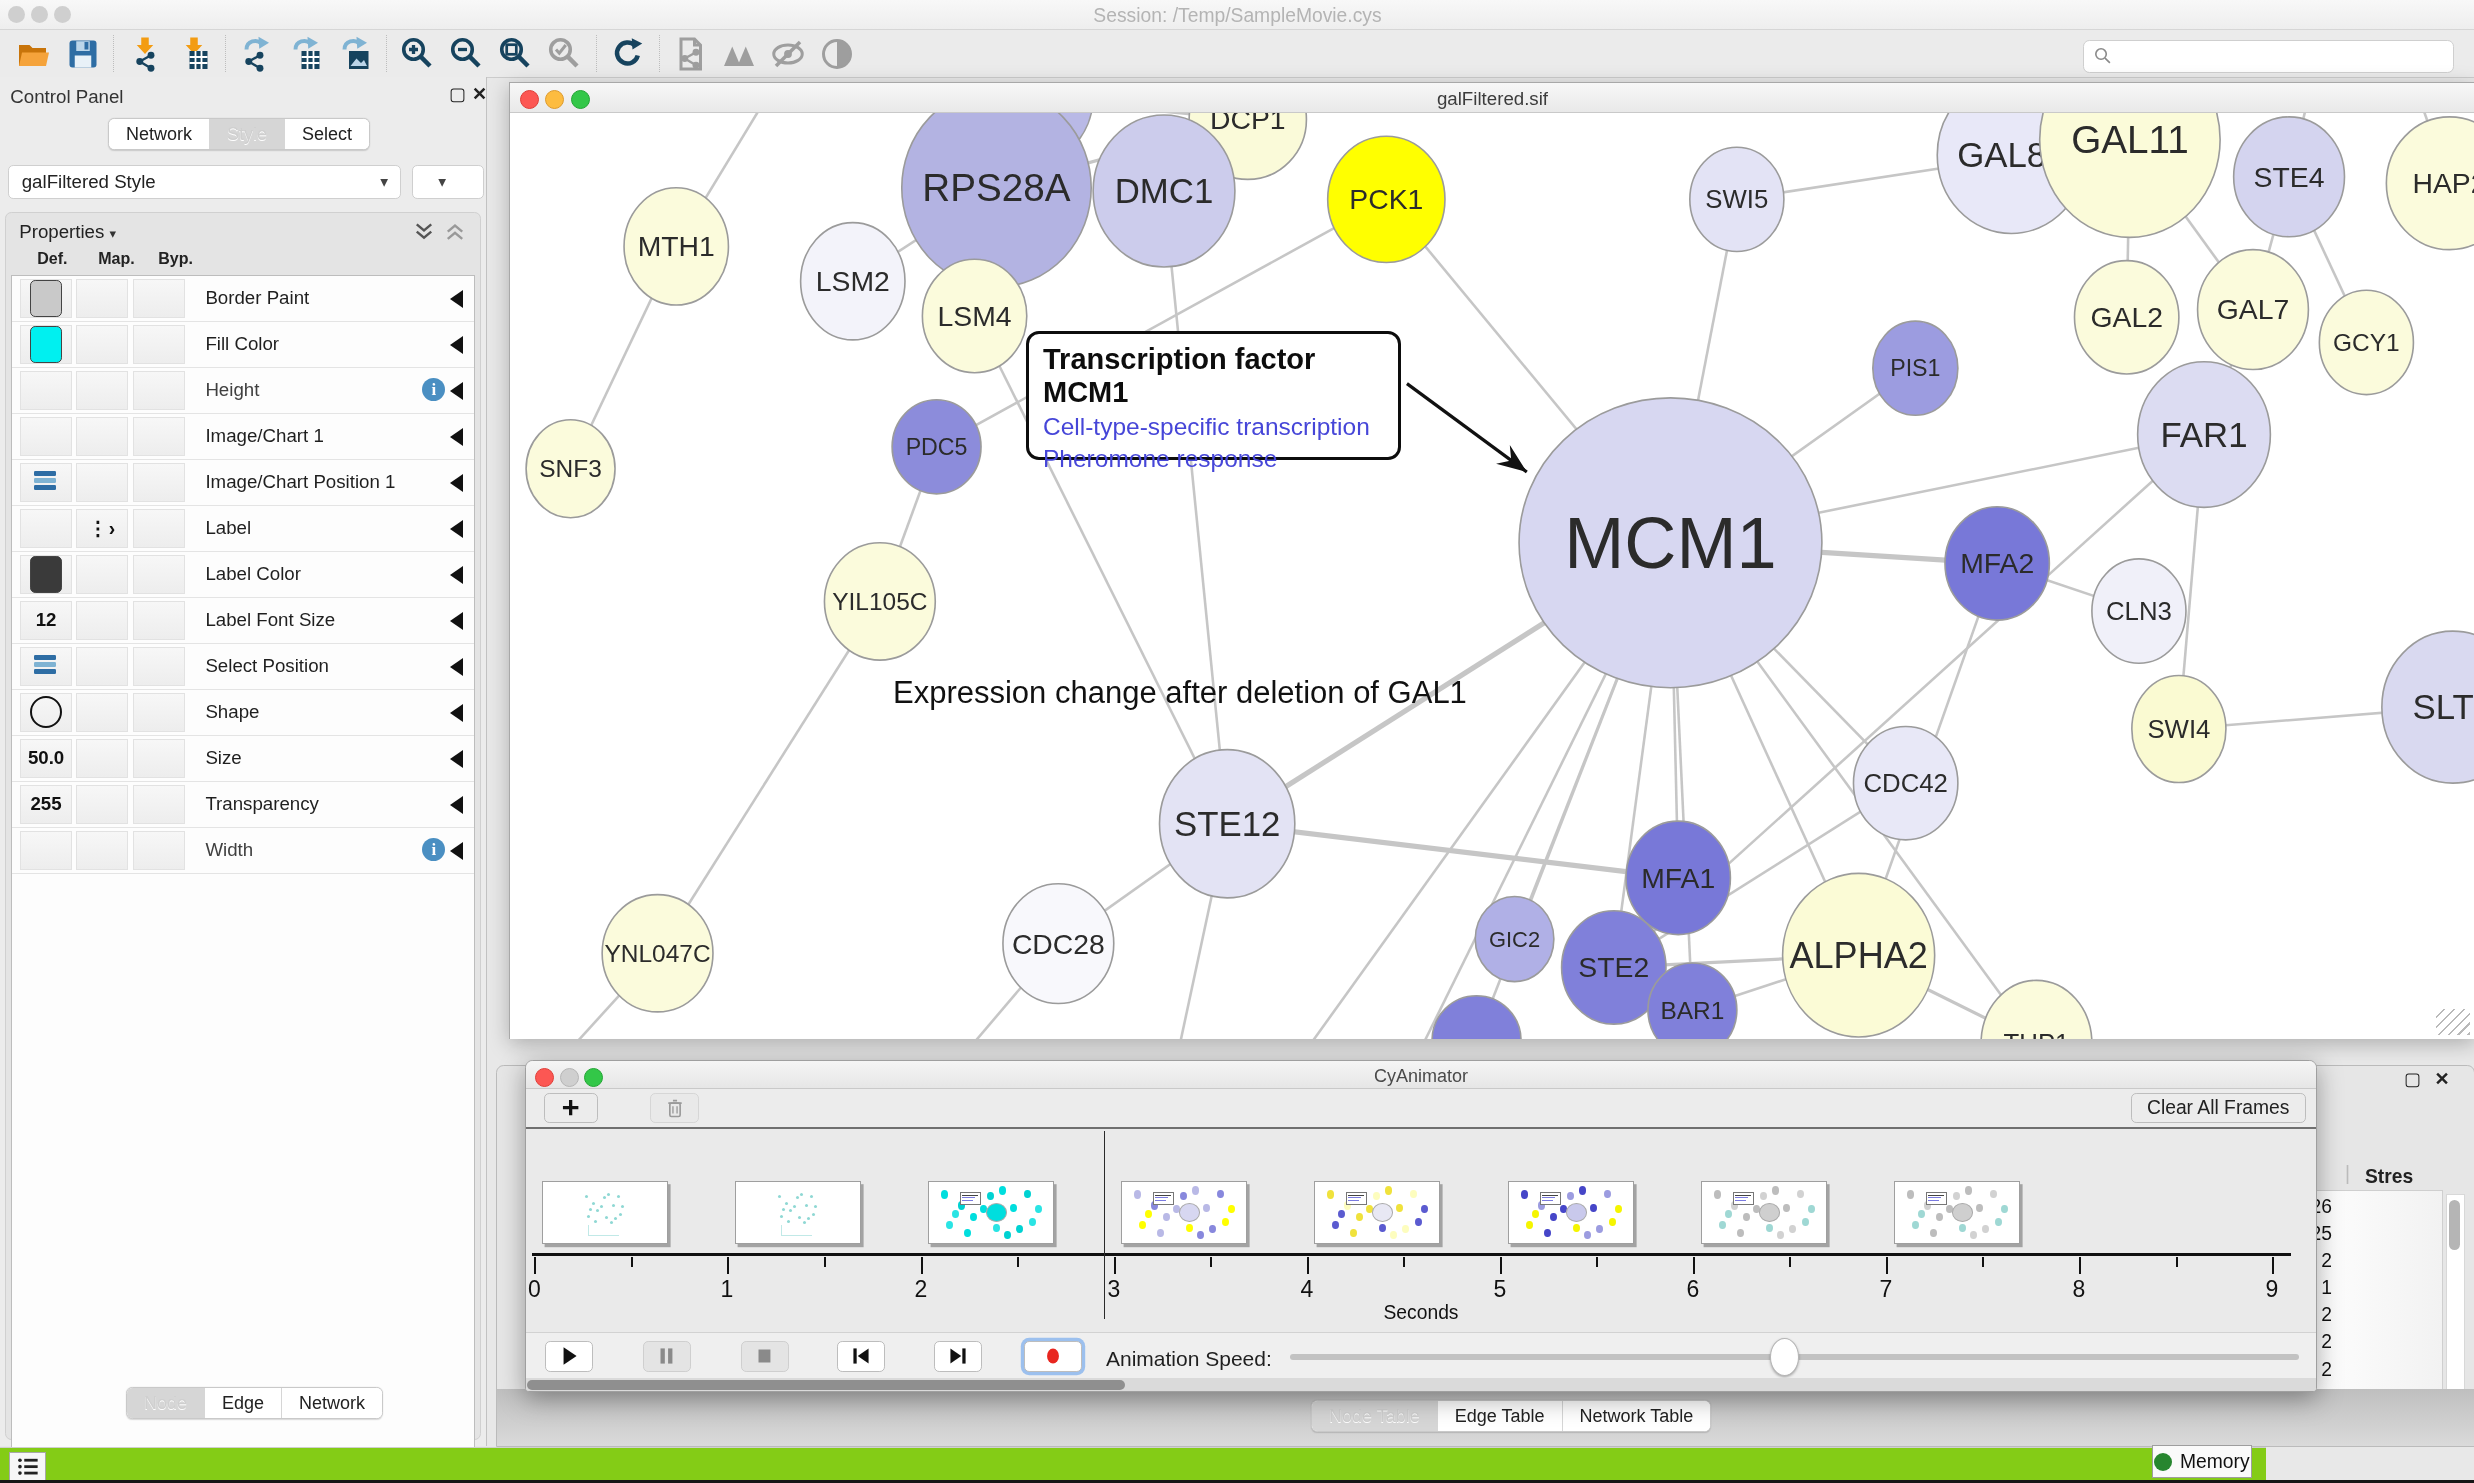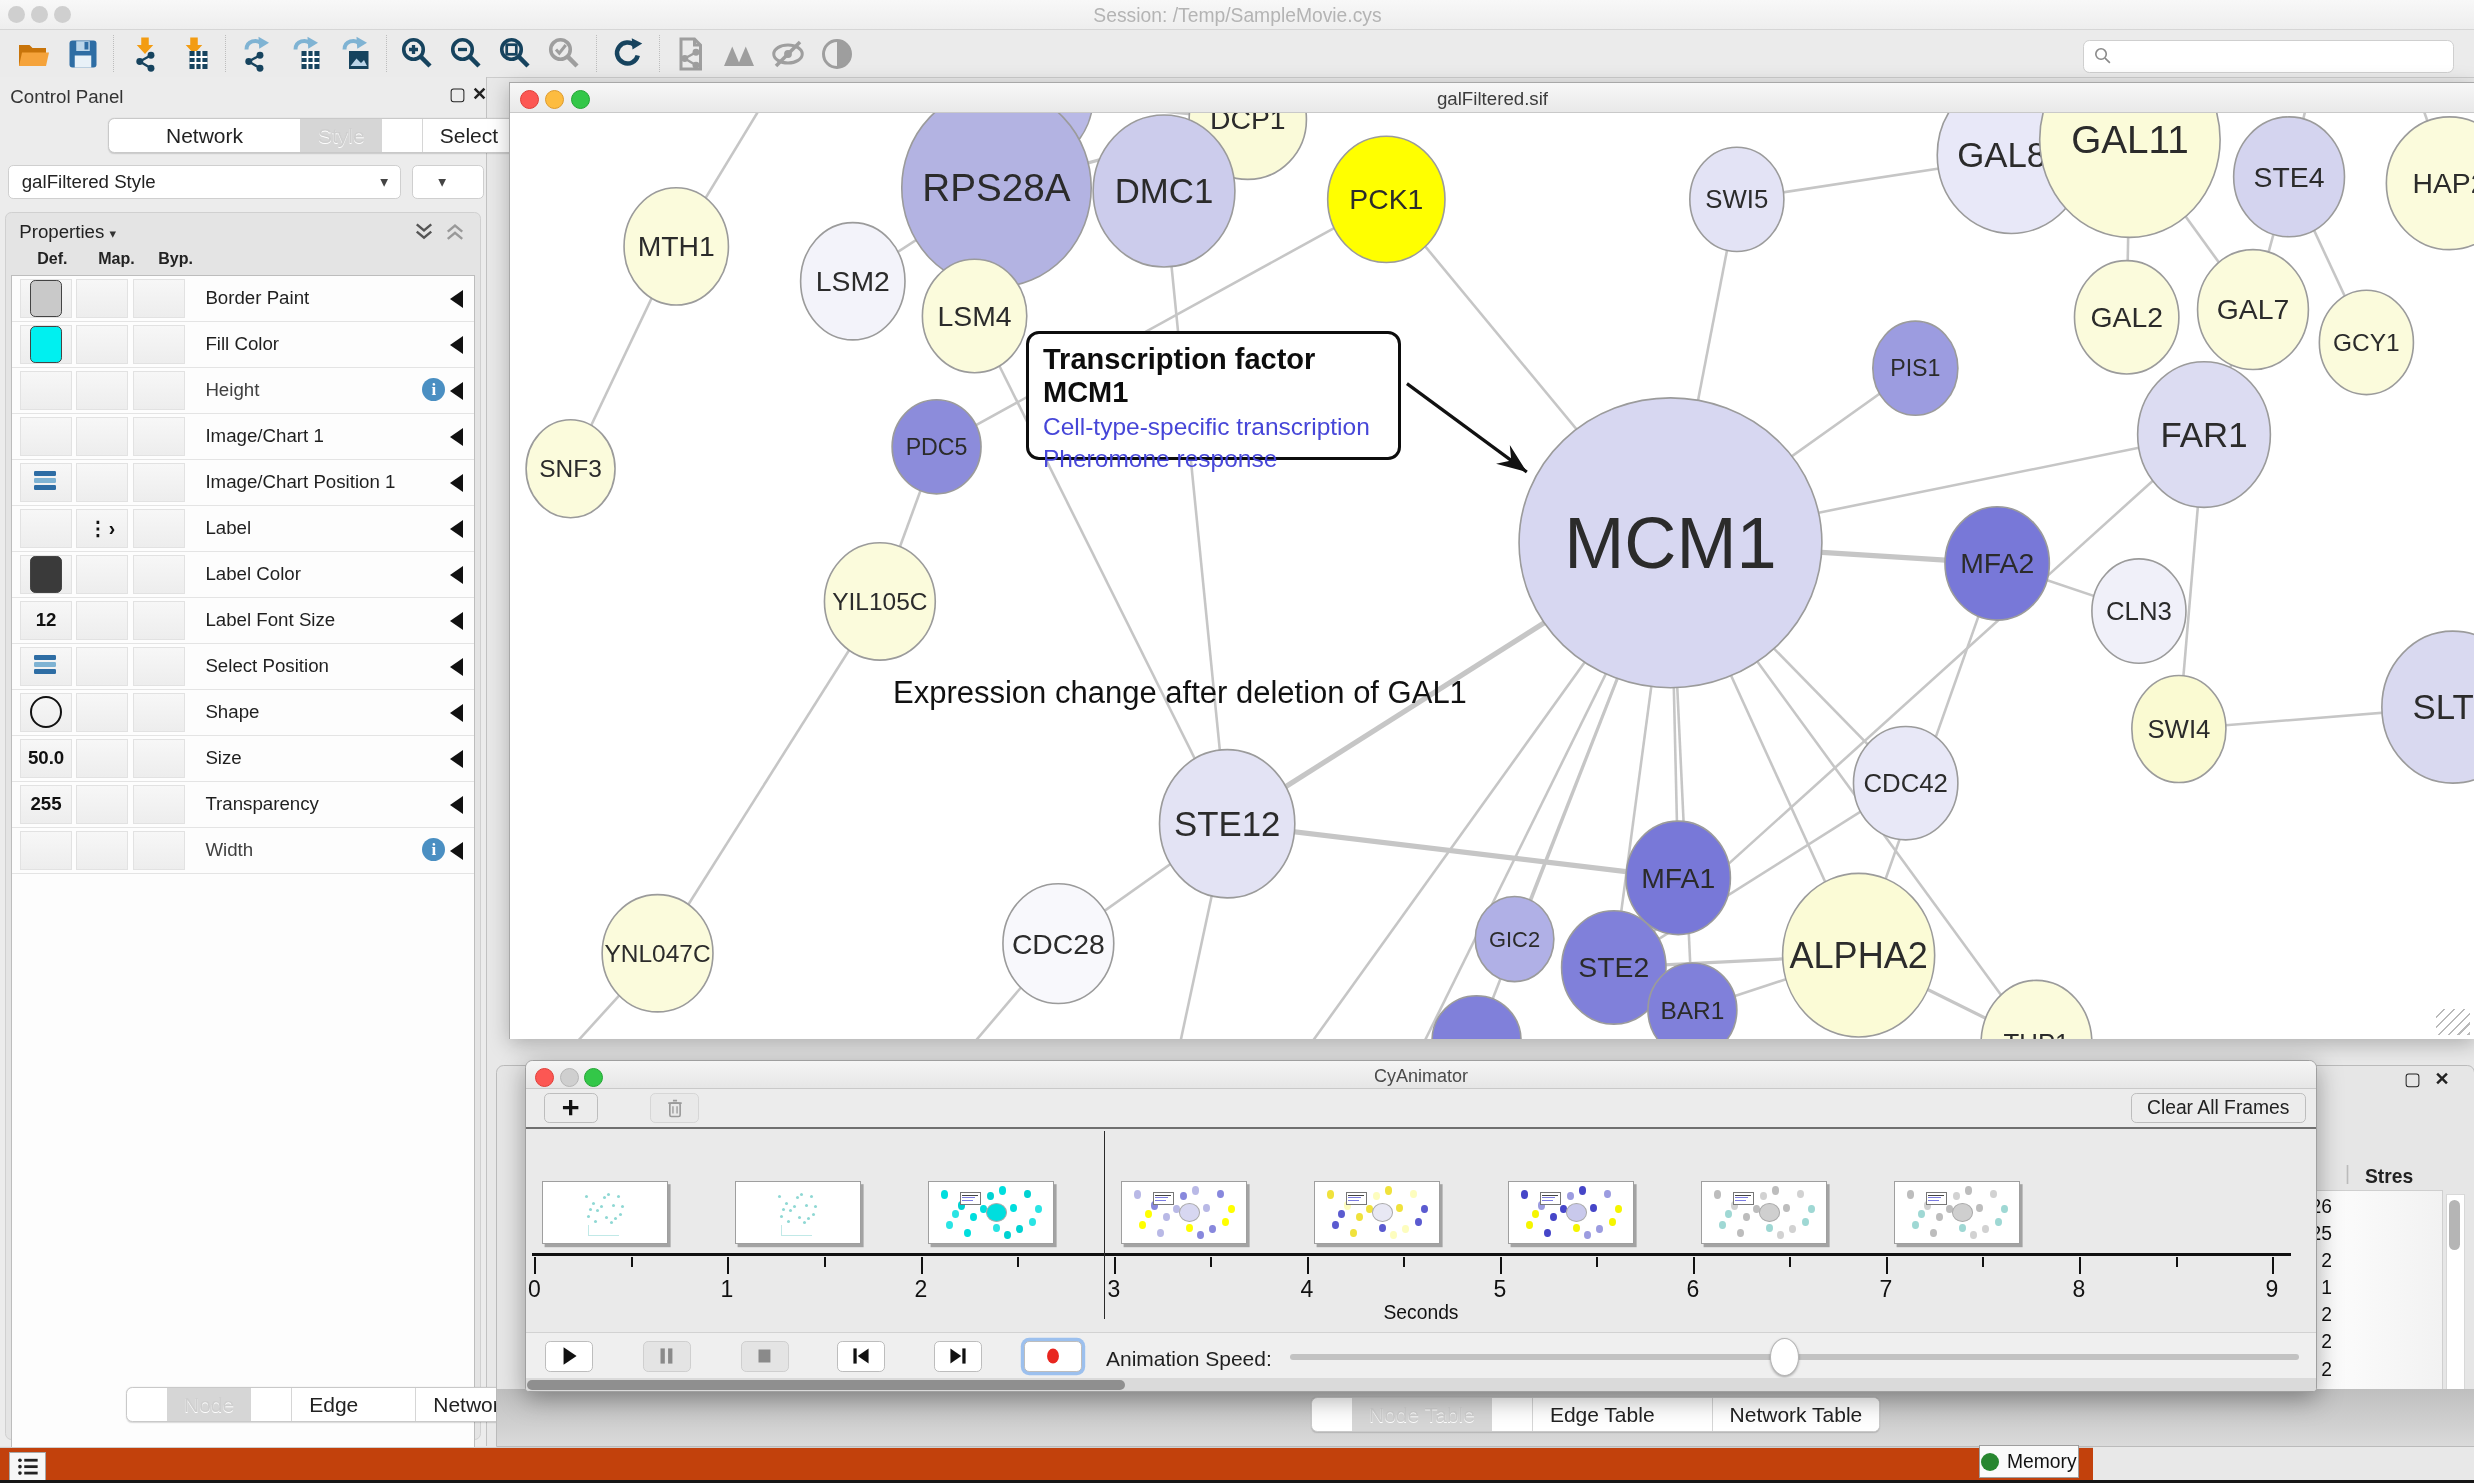"Network" .seg .tab { font-size: 21px -> 18px; margin-left: 40px -> none }
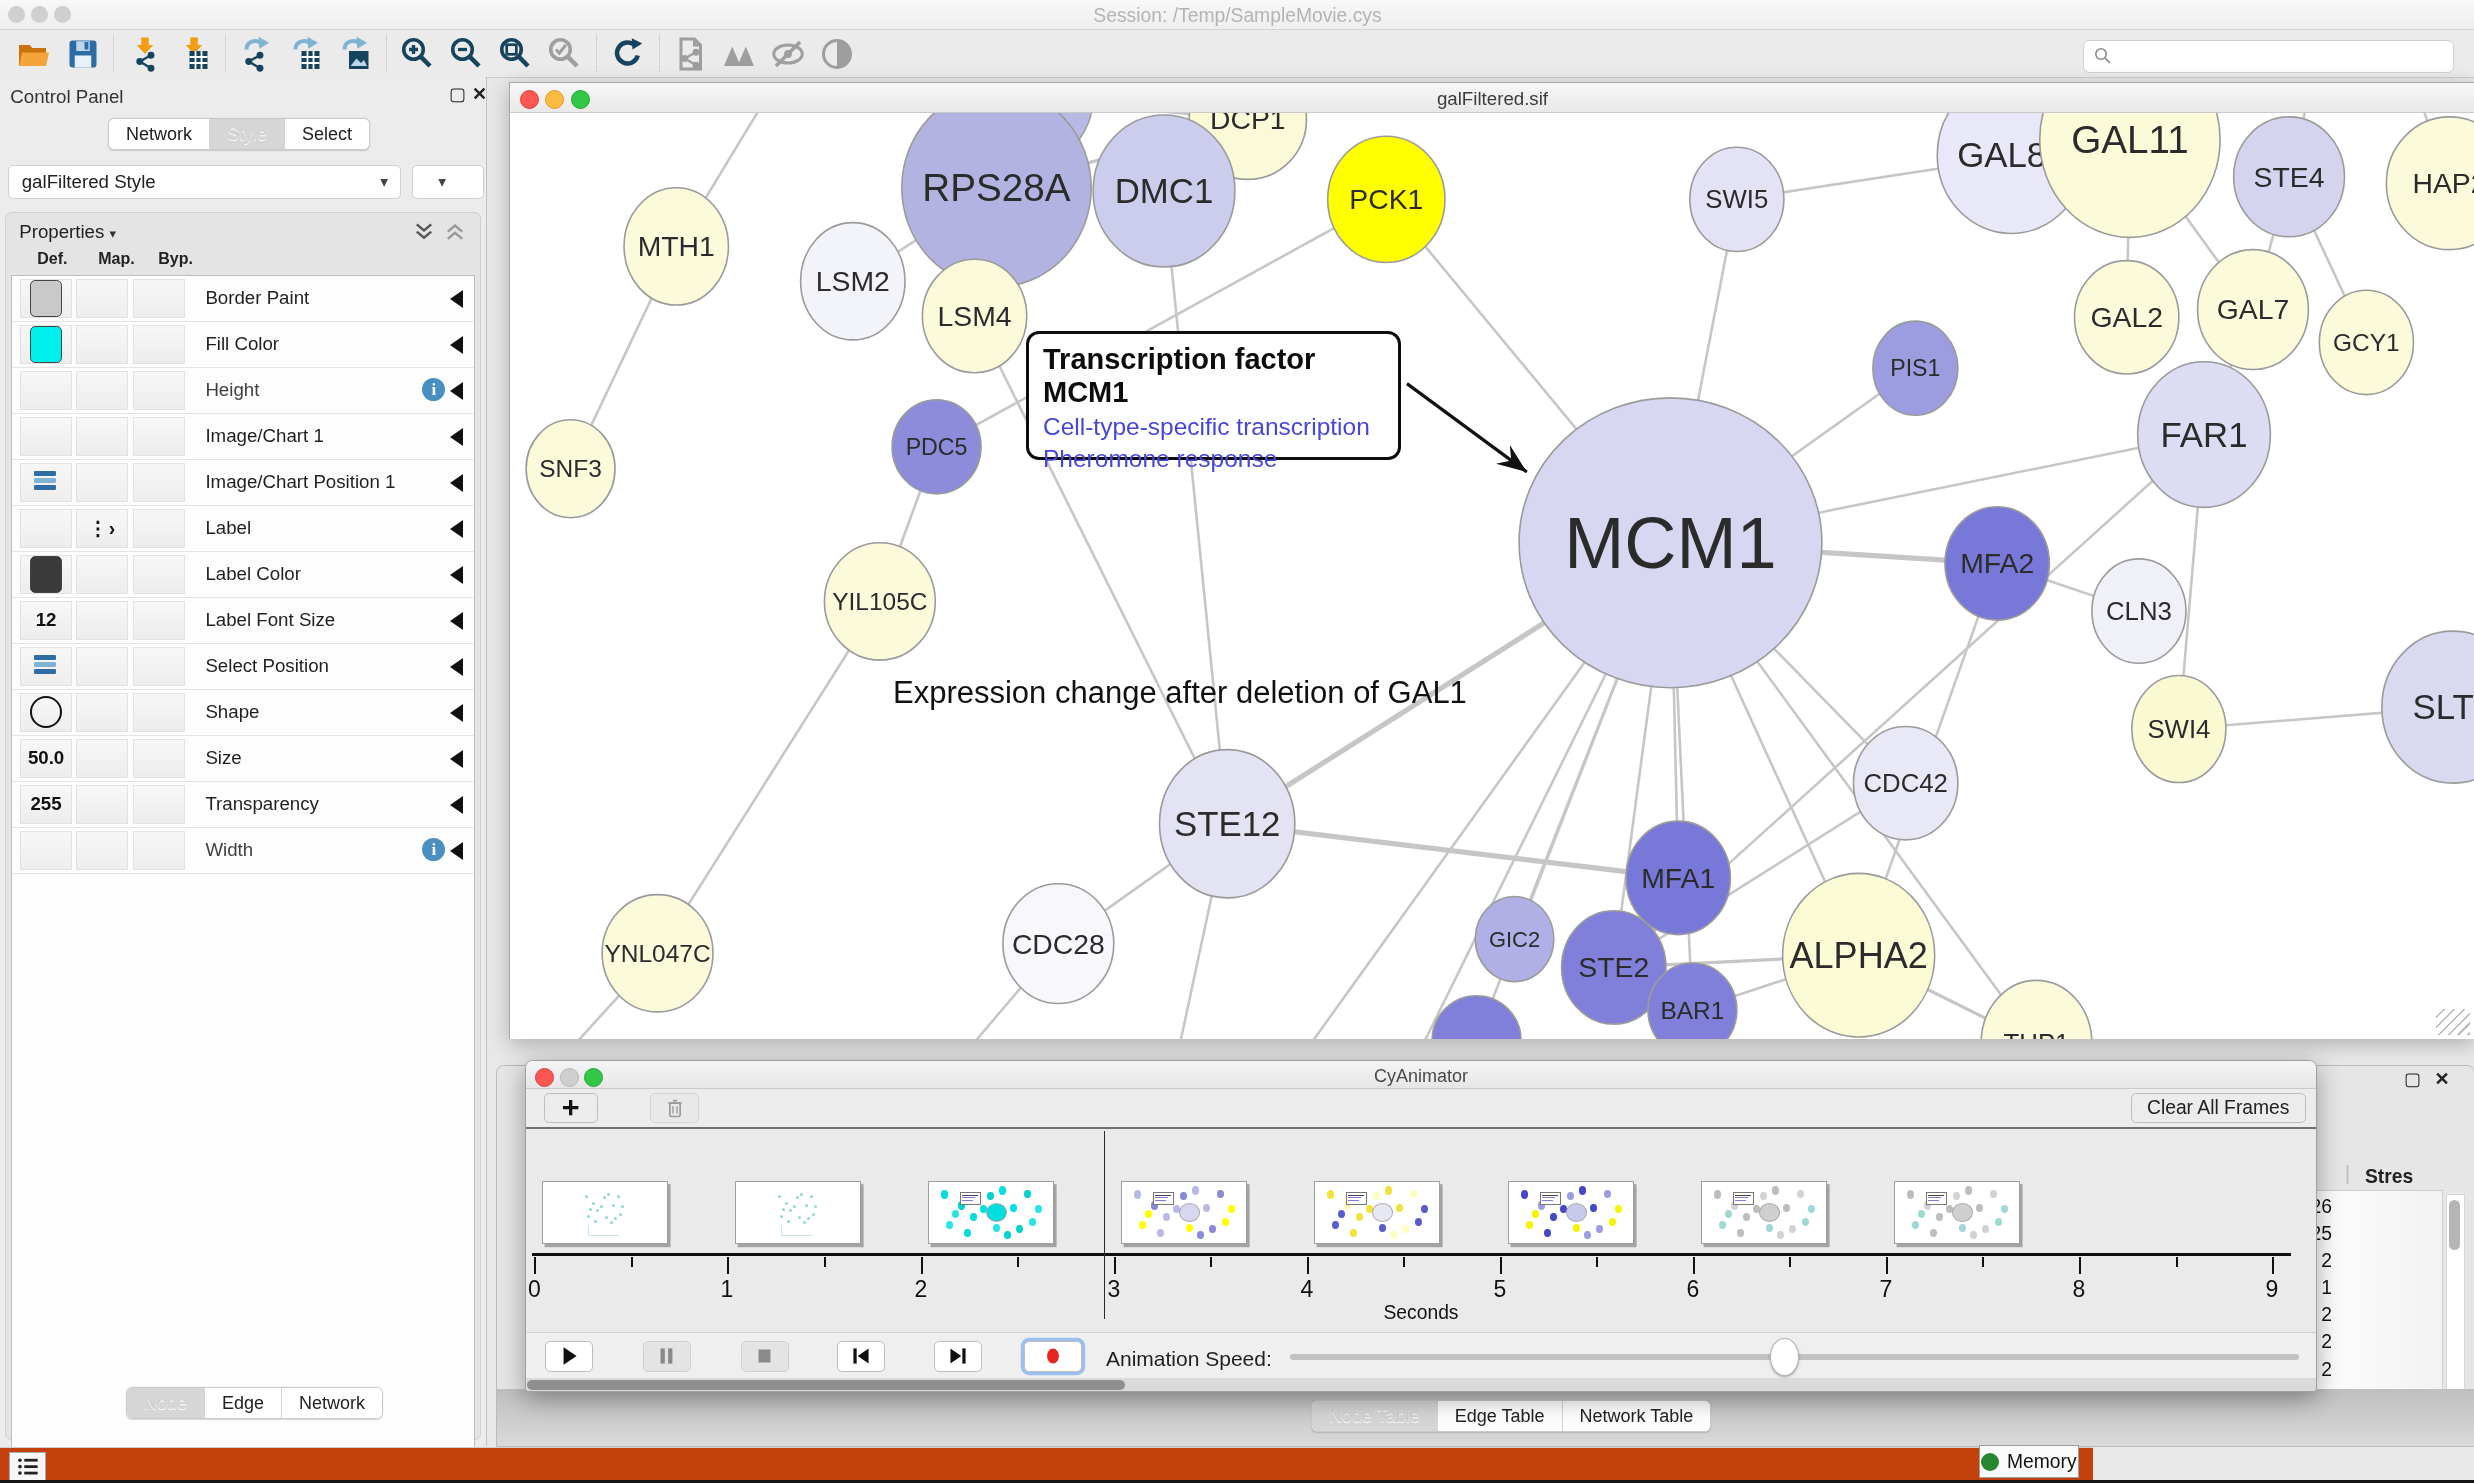"Memory" .statusbar { background: #c2410c -> #84cc16; width: 2093px -> 2266px }
